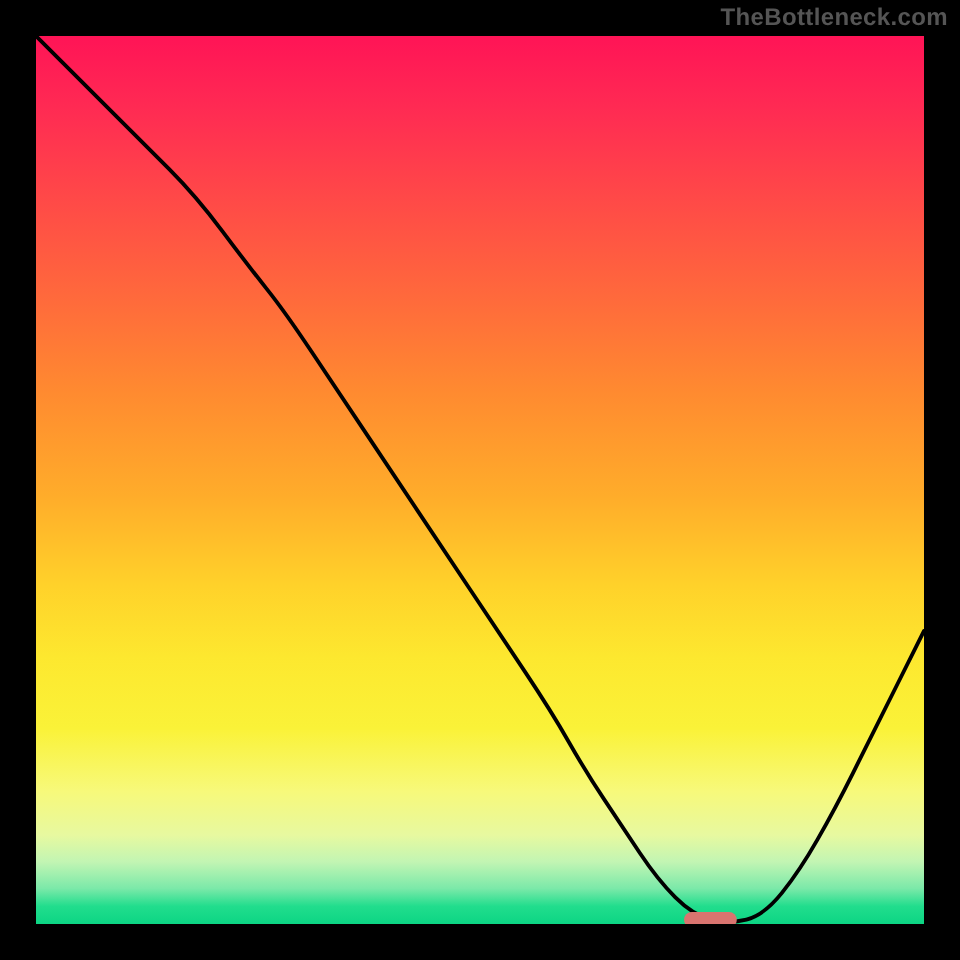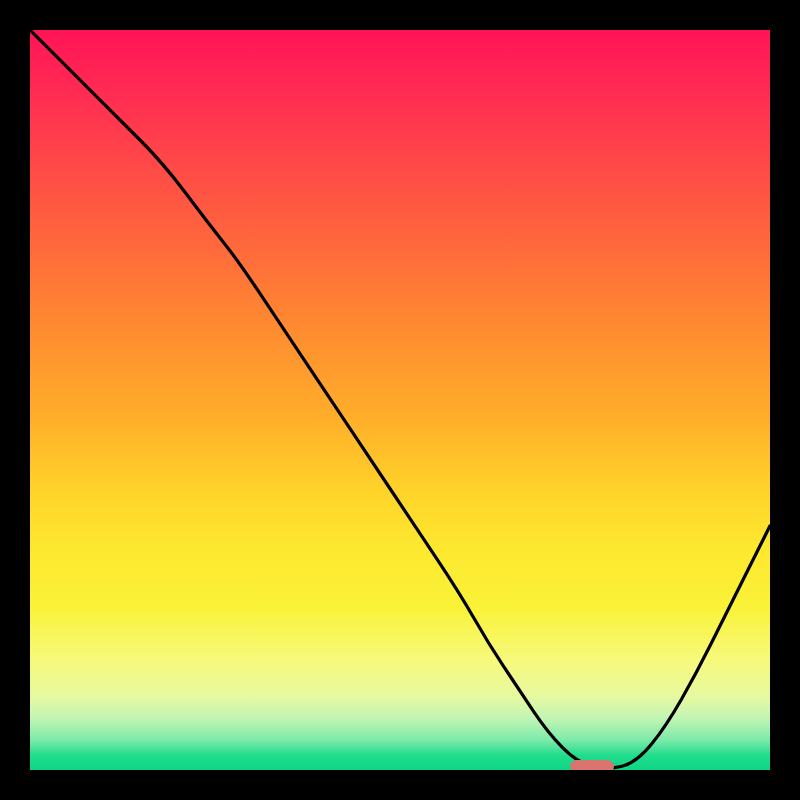"TheBottleneck.com" div.watermark { html: none -> <div>TheBottleneck.com</div> }
